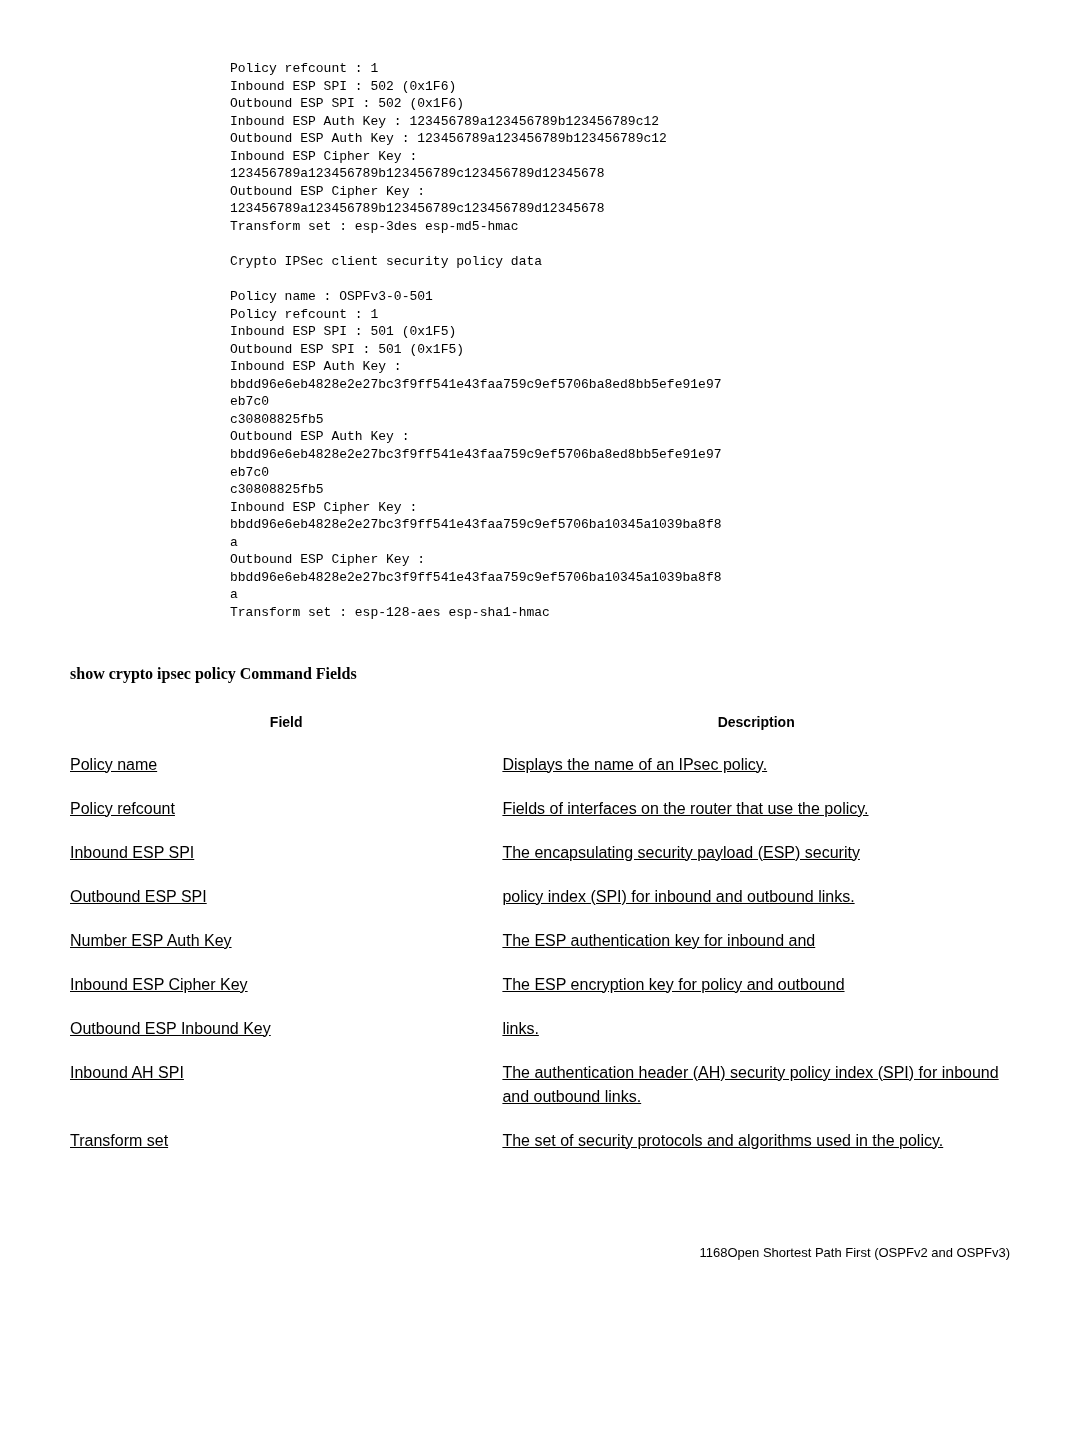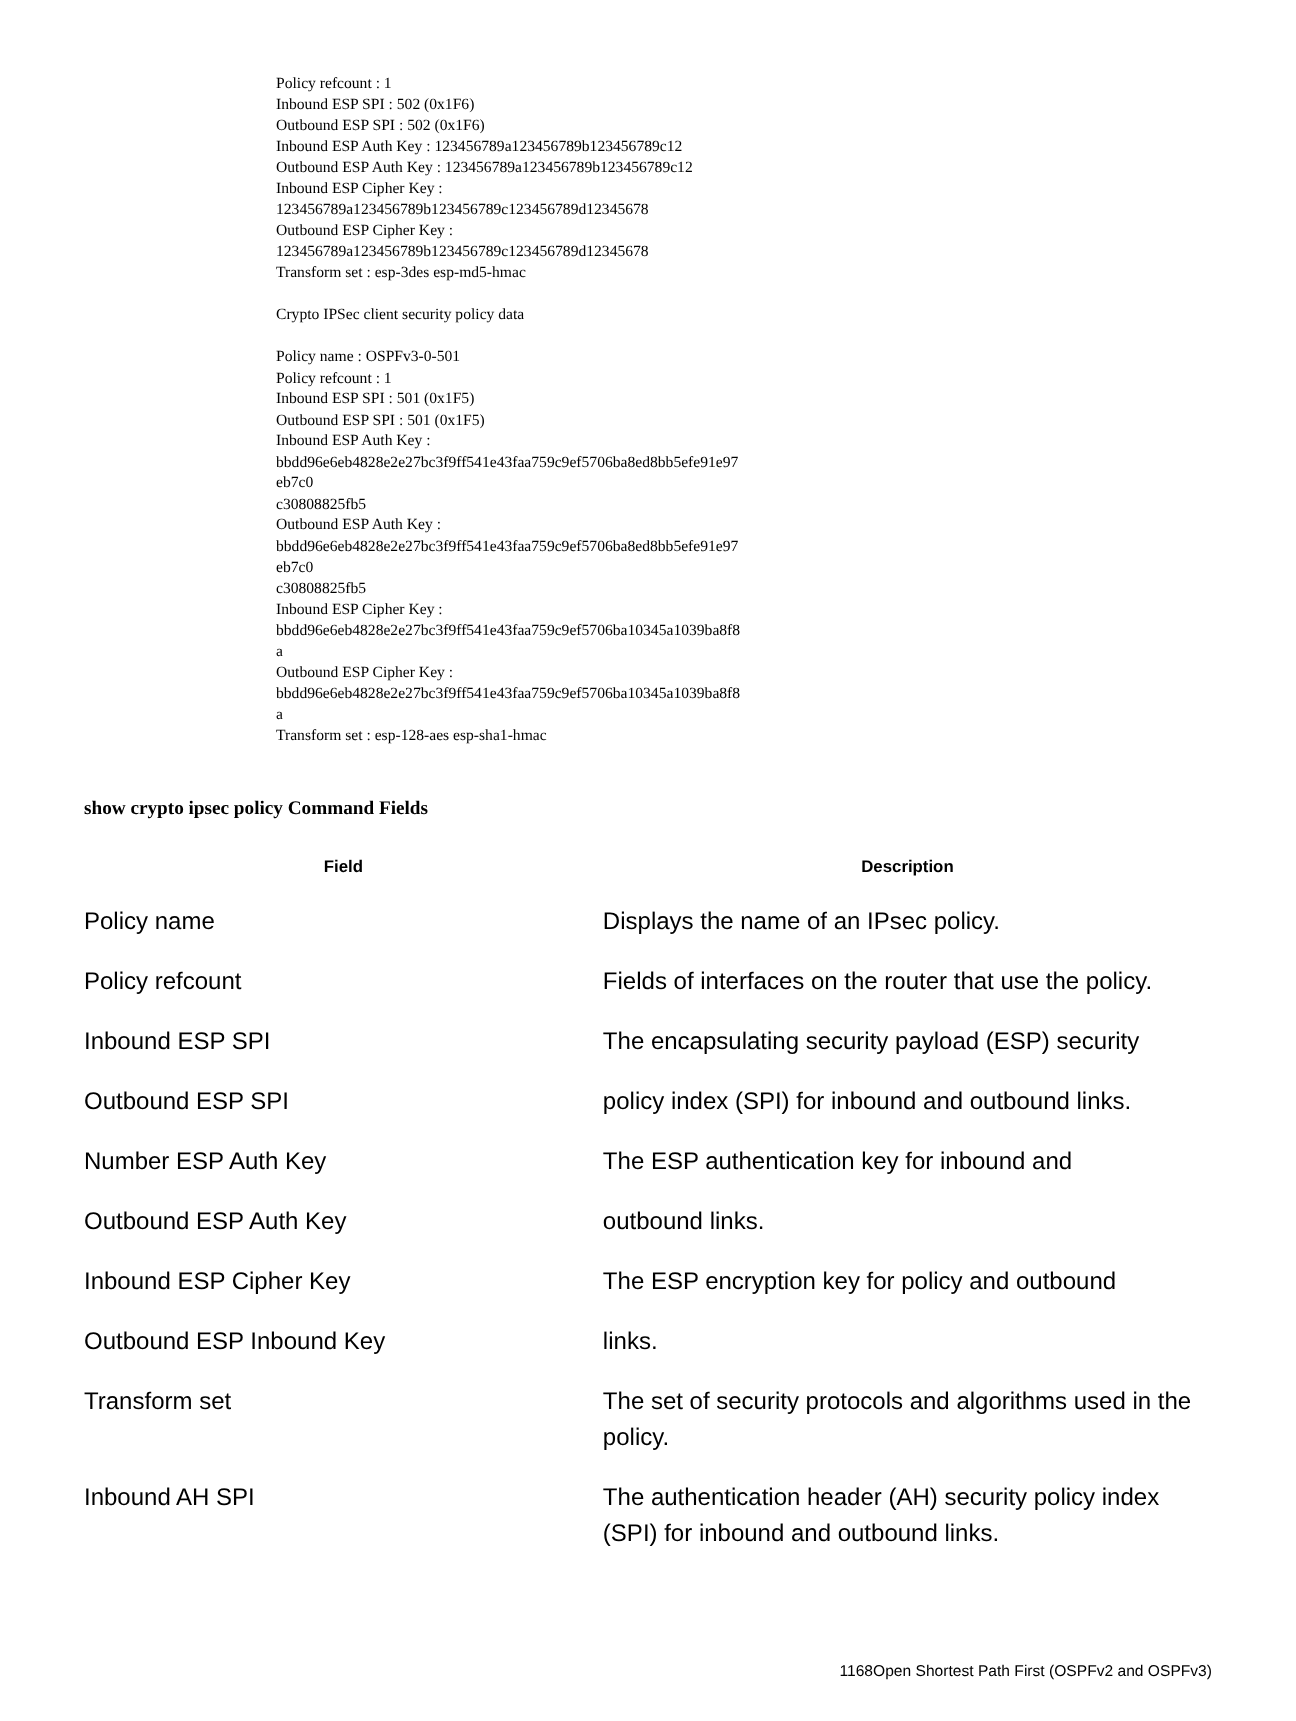"Policy refcount : 1" .code-block { font-family: Liberation Serif, serif -> Liberation Mono, monospace }
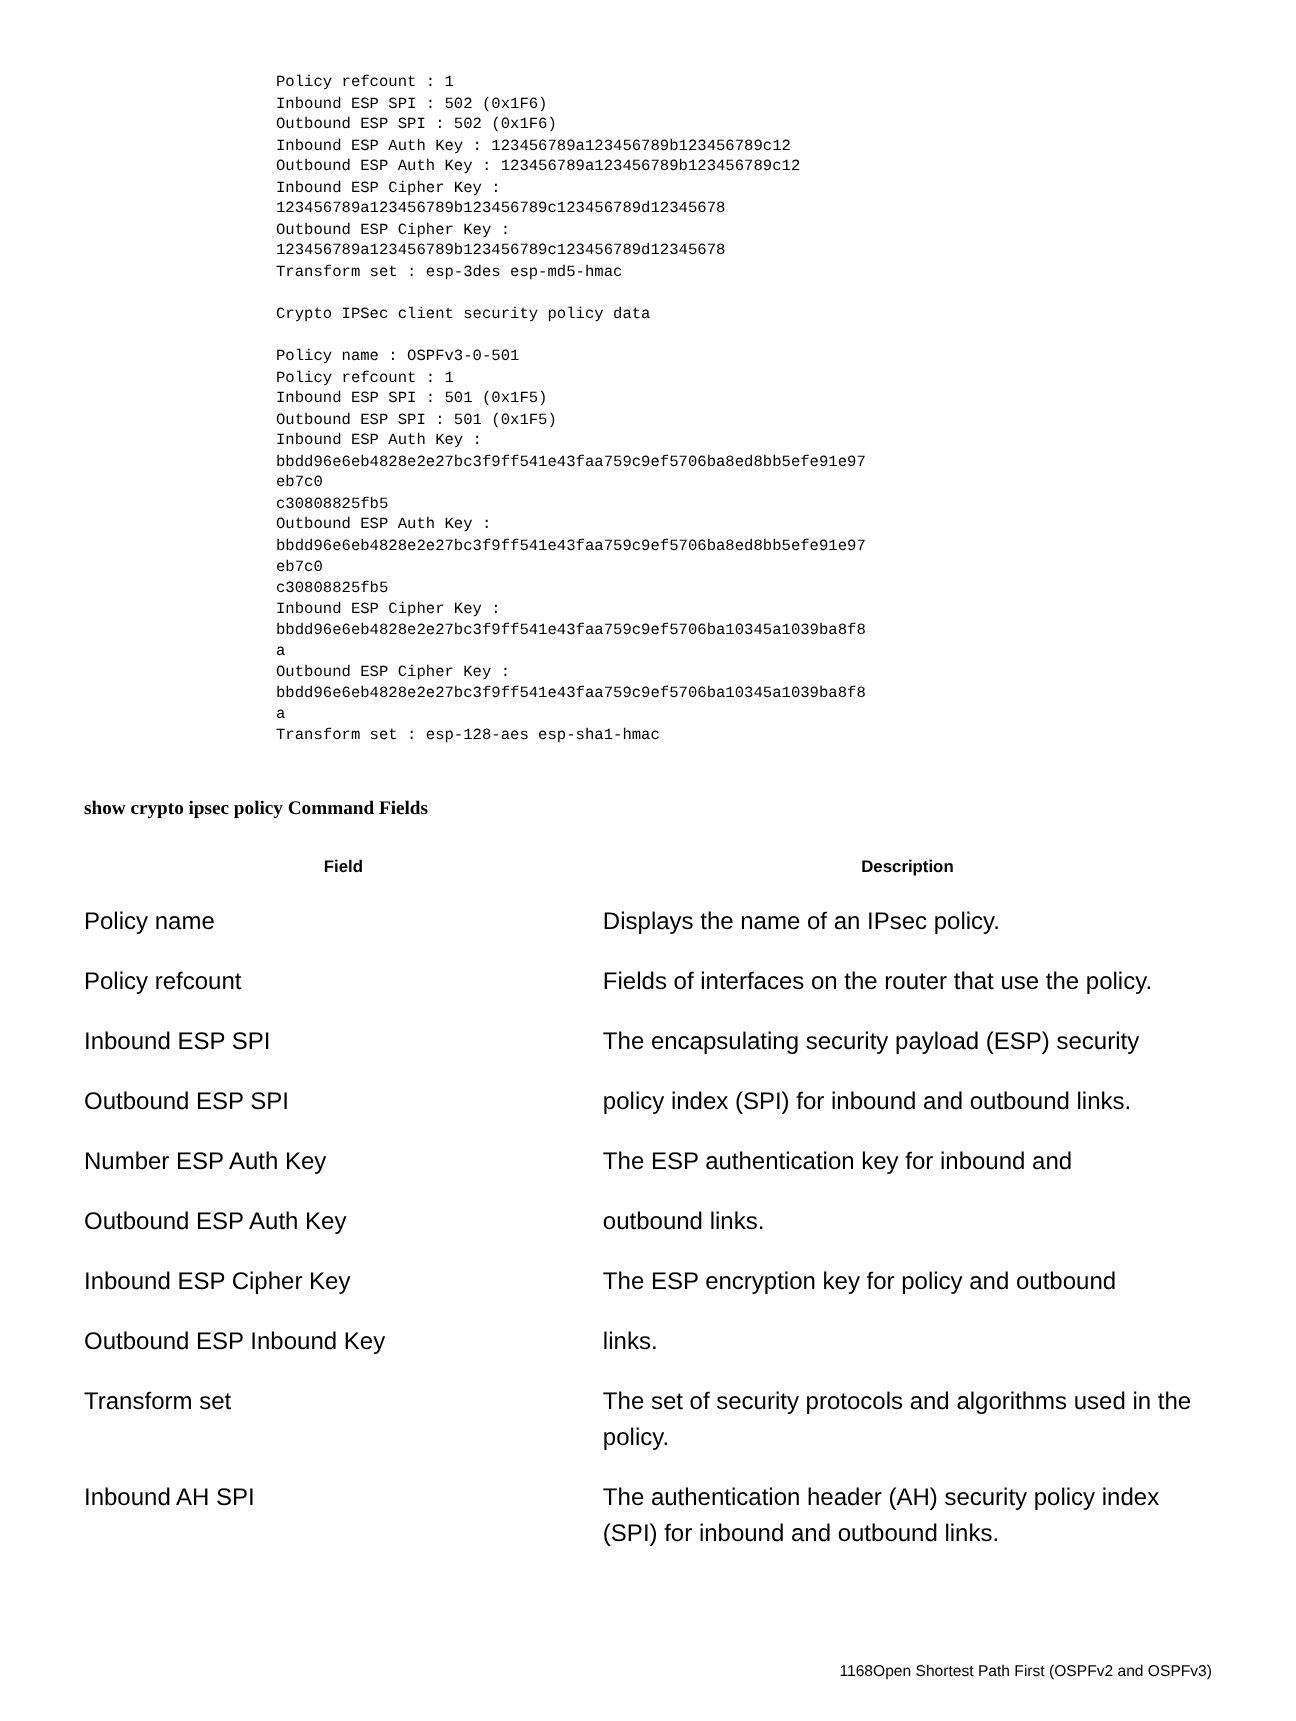"Policy name" table.fields td { font-size: 20px -> 16px; text-decoration: none -> underline }
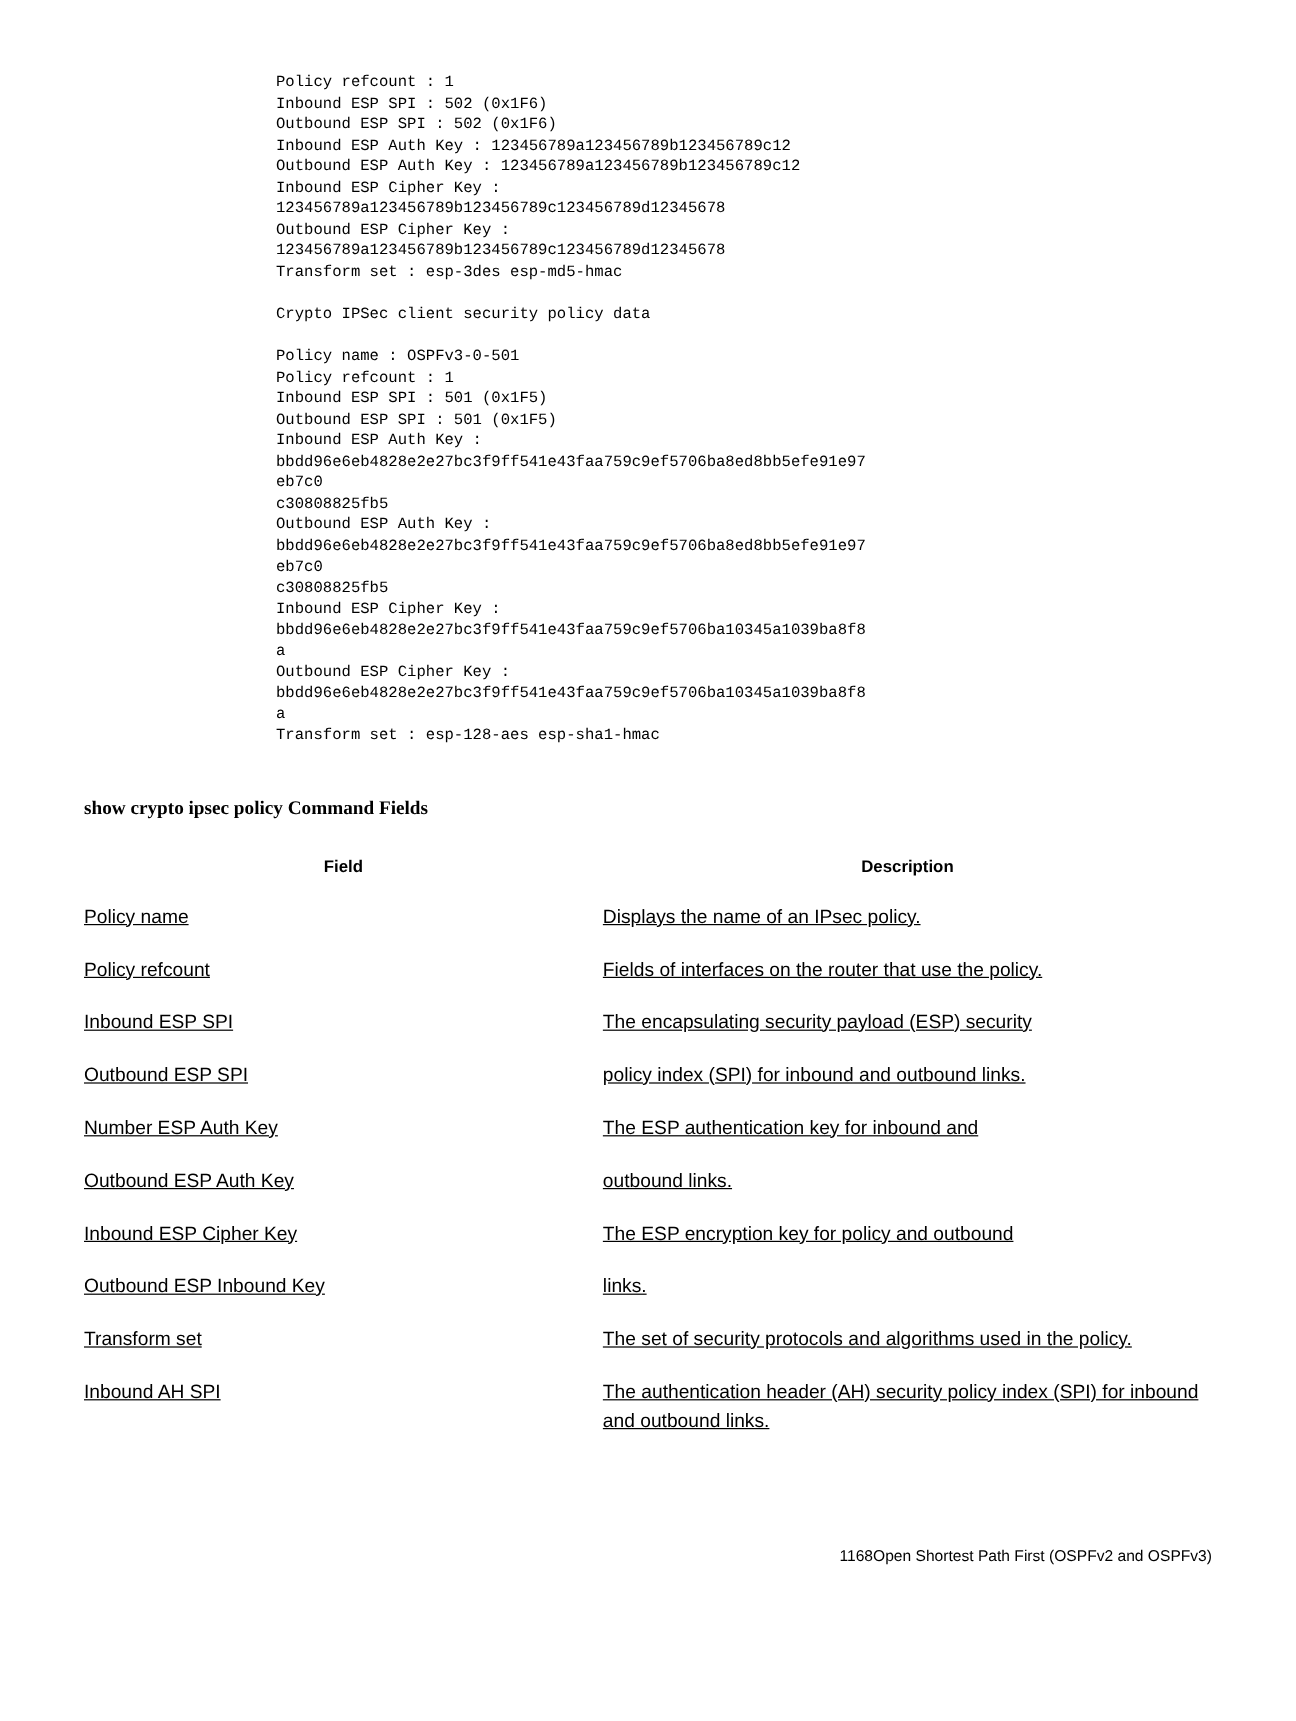"Outbound ESP Auth Key" tr { html: <tr> <td>Outbound ESP Auth Key</td> <td>outbound links.</td> </tr> -> none }
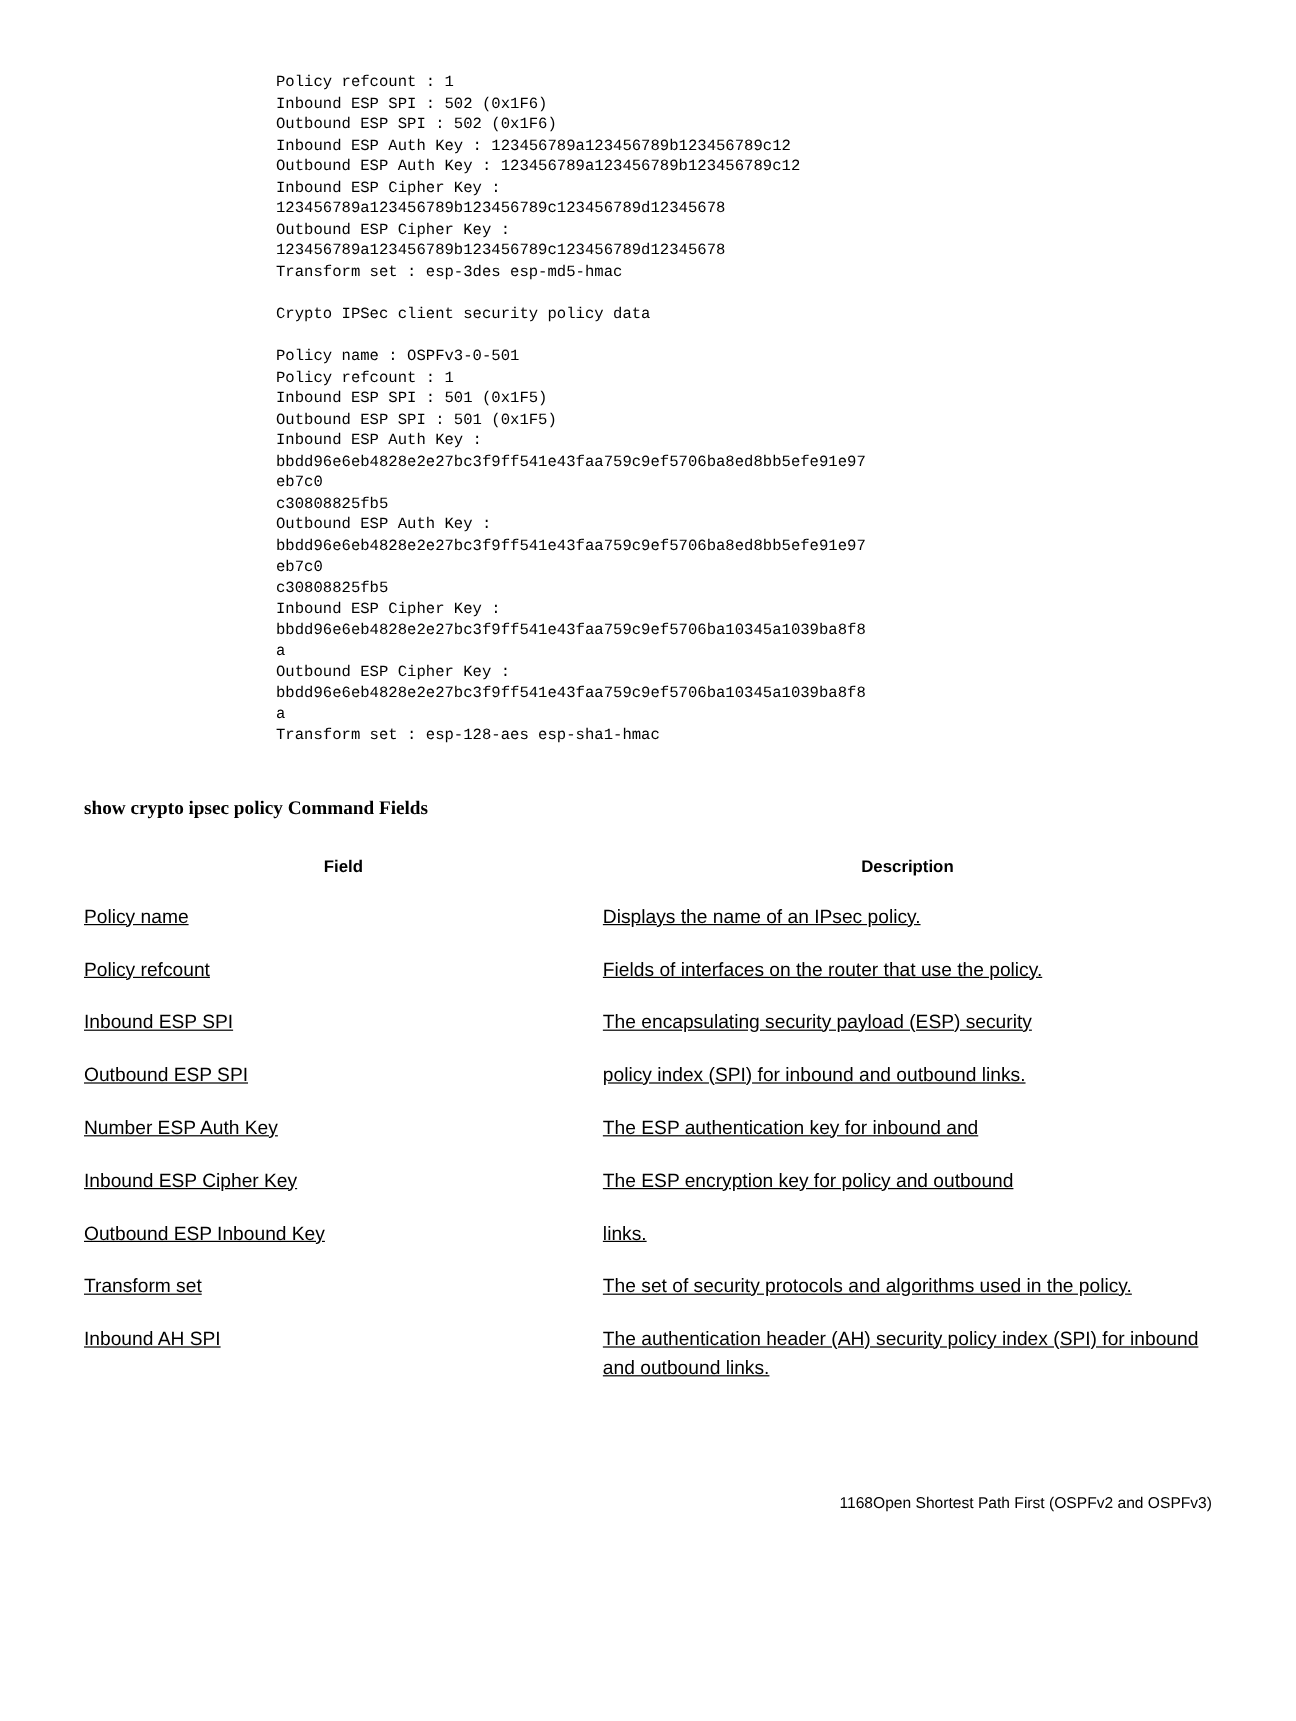"Transform set" tr { order: before "Inbound AH SPI" -> after "Inbound AH SPI" }
